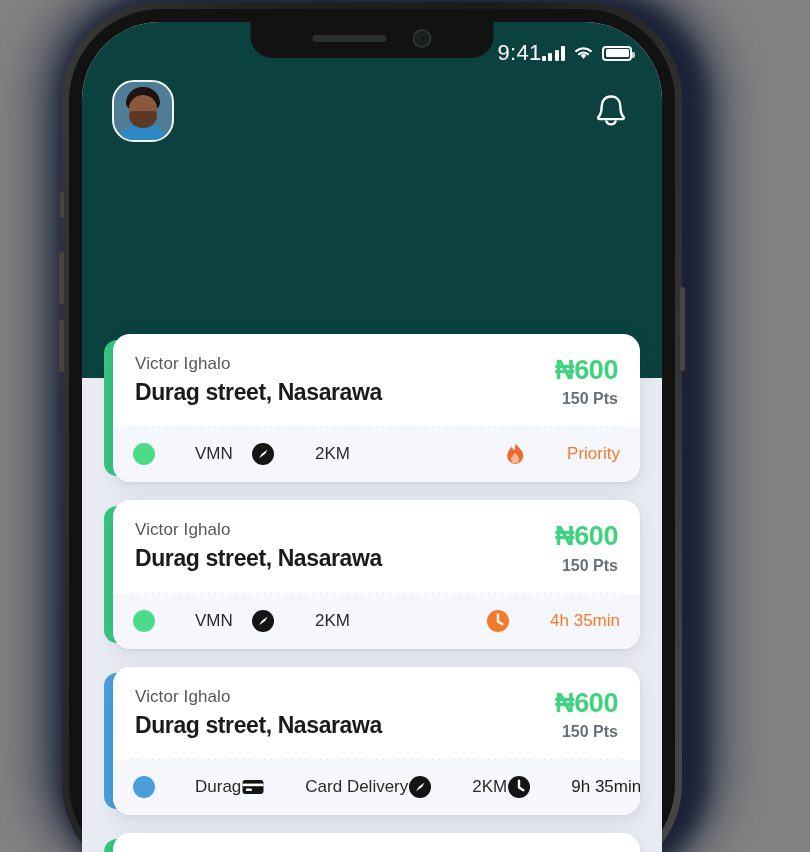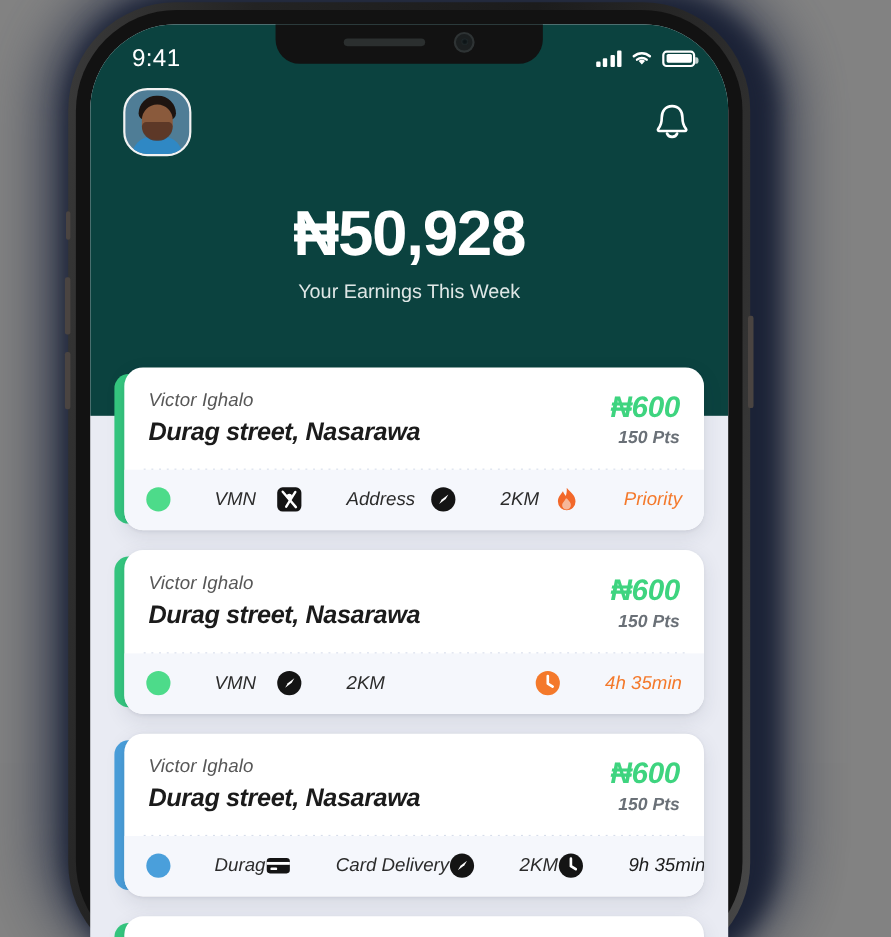"9:41" #status-bar { justify-content: space-between -> flex-end }
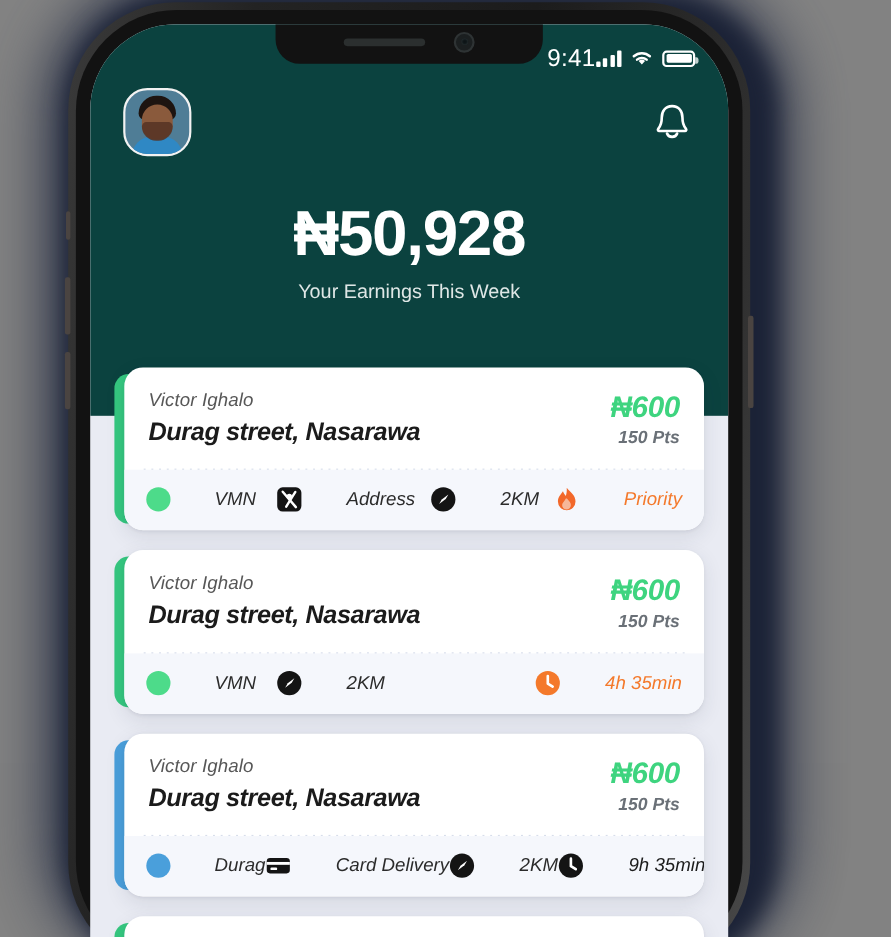"₦50,928" div { html: <div> <div>₦50,928</div> <div>Your Earnings This Week</div> </div> -> none }
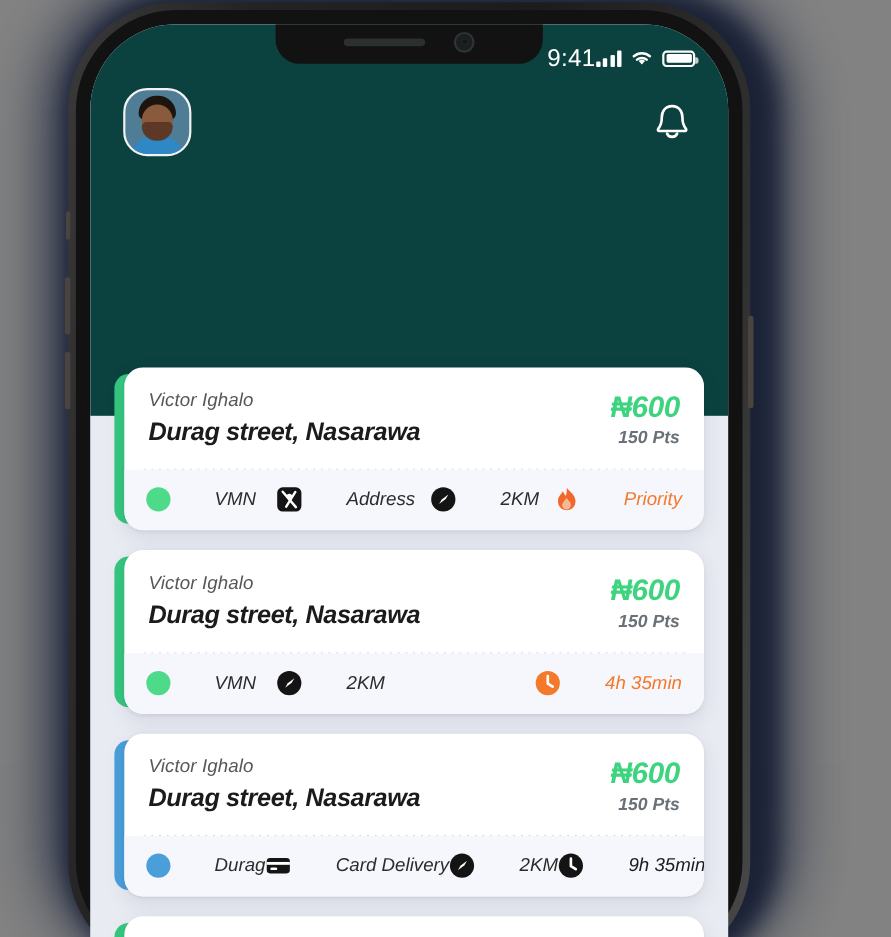"Victor Ighalo" .card-body { font-style: italic -> none }
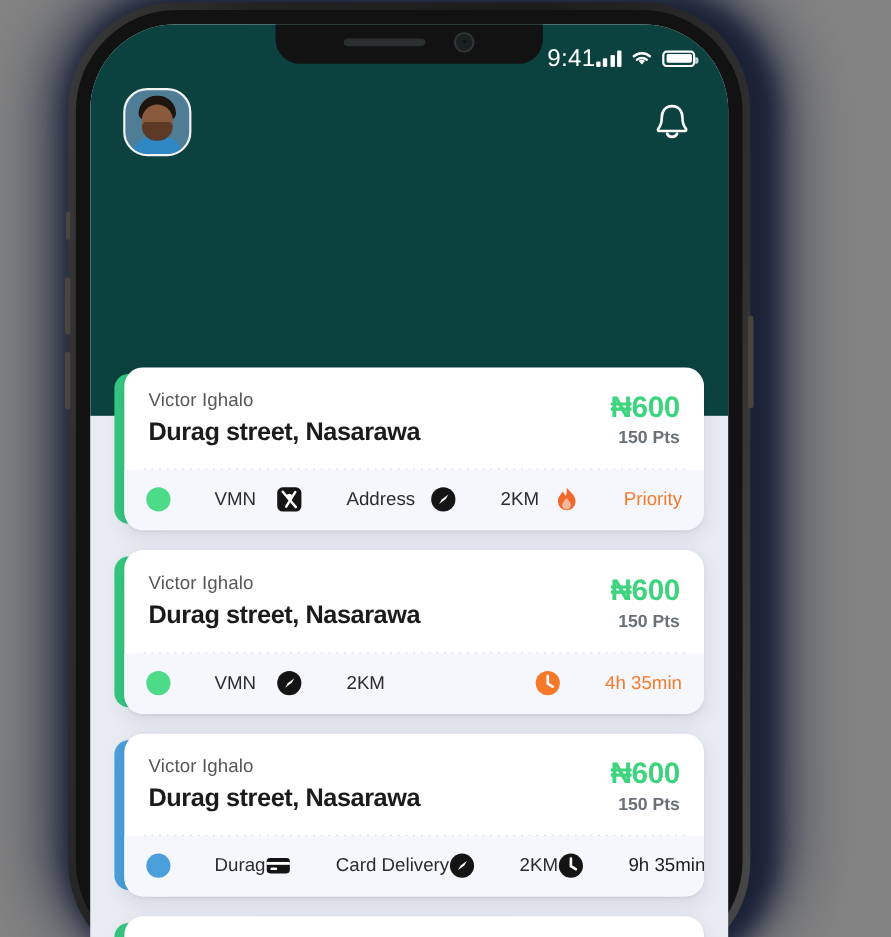"Address" div.meta { html: <div> <svg> <rect></rect> <path></path> <path></path> <circle></circle> </svg> <span>Address</span> </div> -> none }
